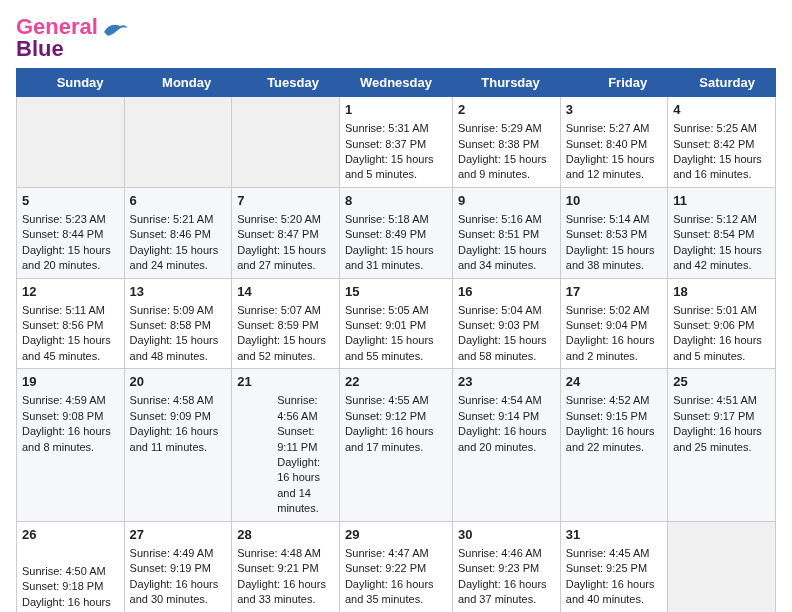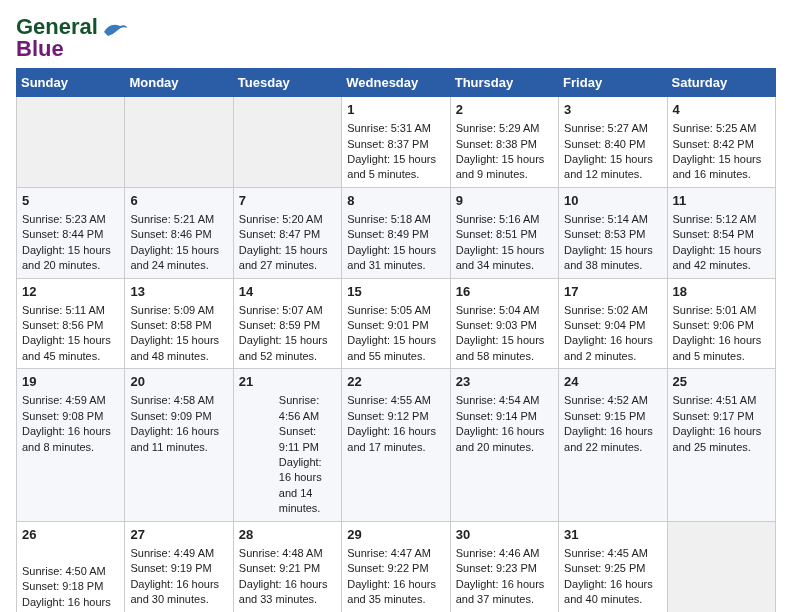"General" .logo-text span { color: #14532d -> #ec4899 }
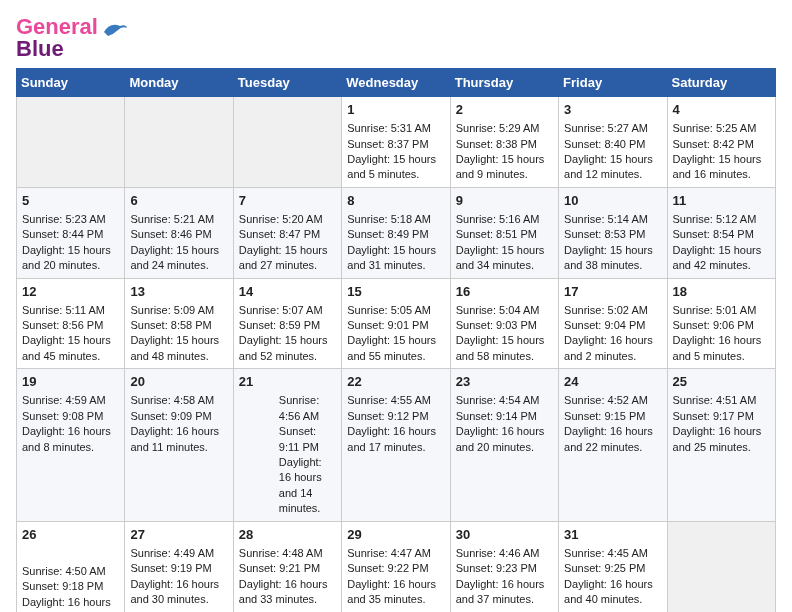"Sunday" .calendar thead tr th { padding: 6px 4px -> 6px 20px; text-align: left -> right }
